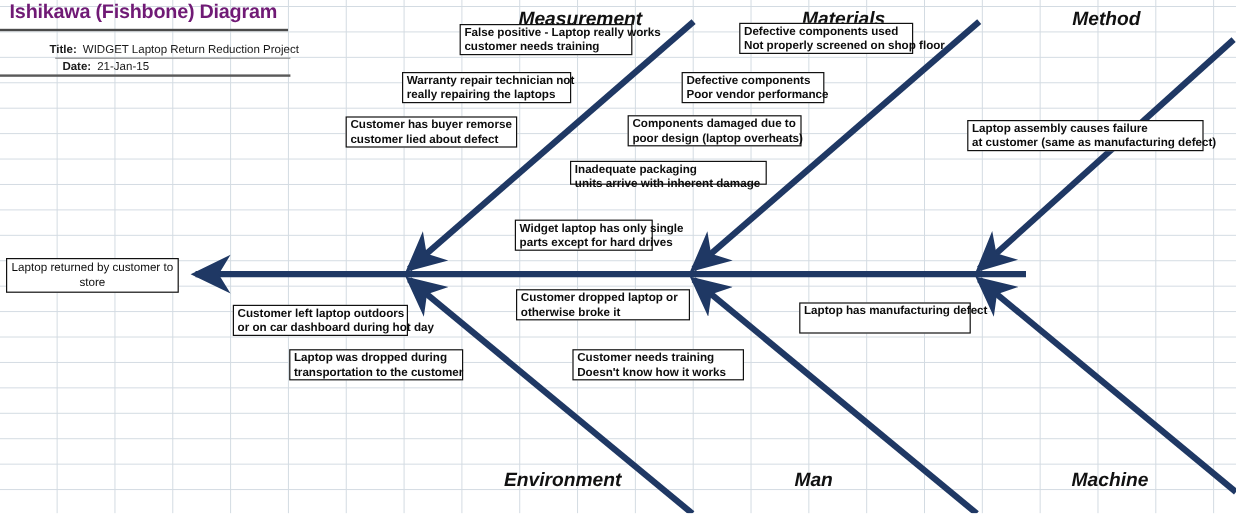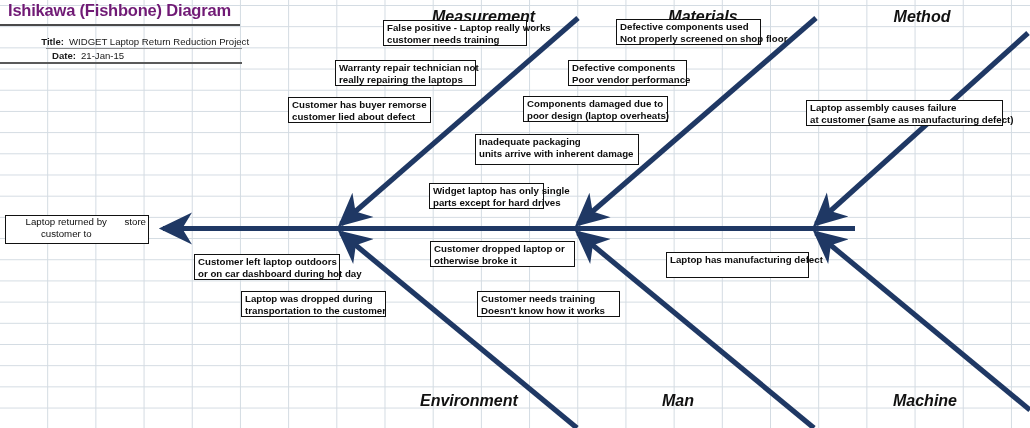"Inadequate packaging" div.cause-box { height: 31px -> 20px }
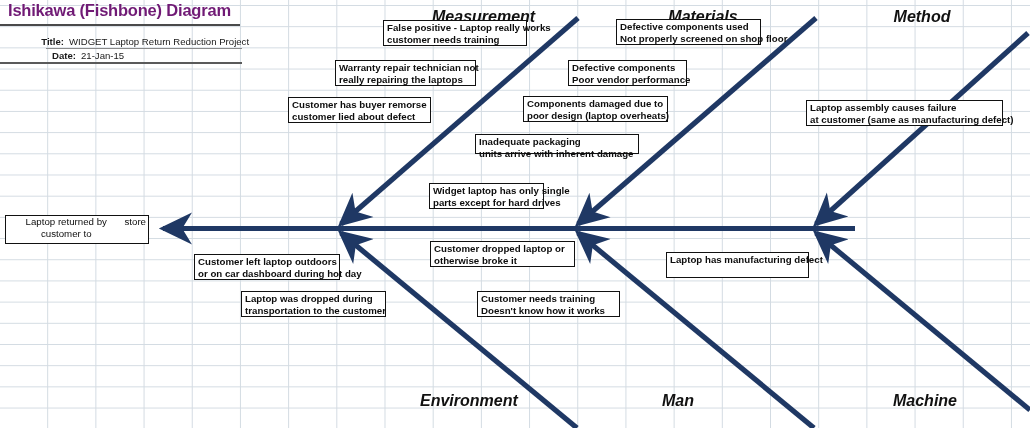"Laptop returned by customer to" .effect-box { flex-direction: none -> column }
